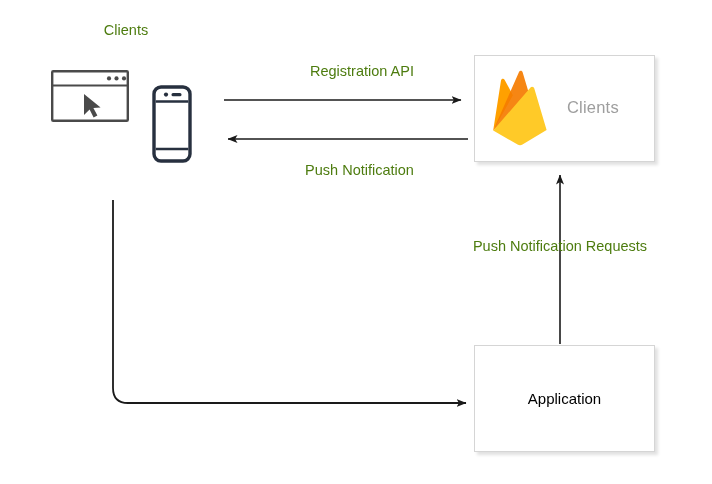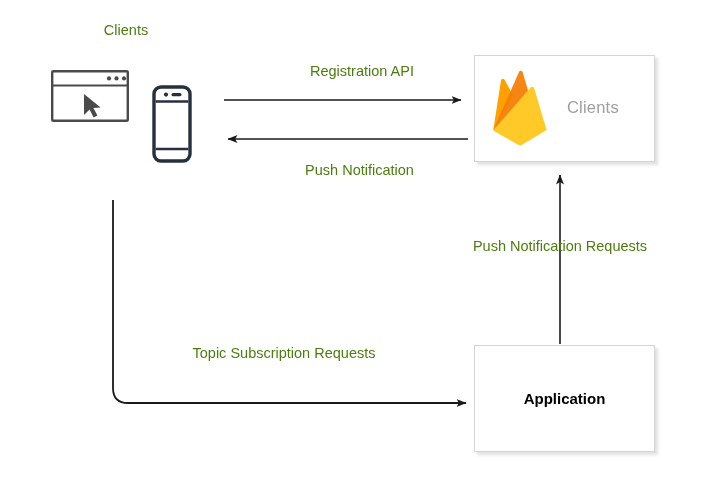"Topic Subscription Requests" div { html: <div>Topic Subscription Requests</div> -> none }
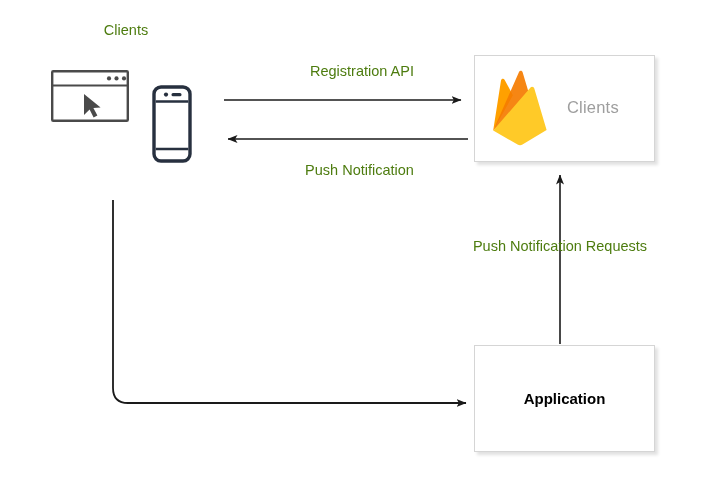"Application" #application-label { font-weight: bold -> none }
